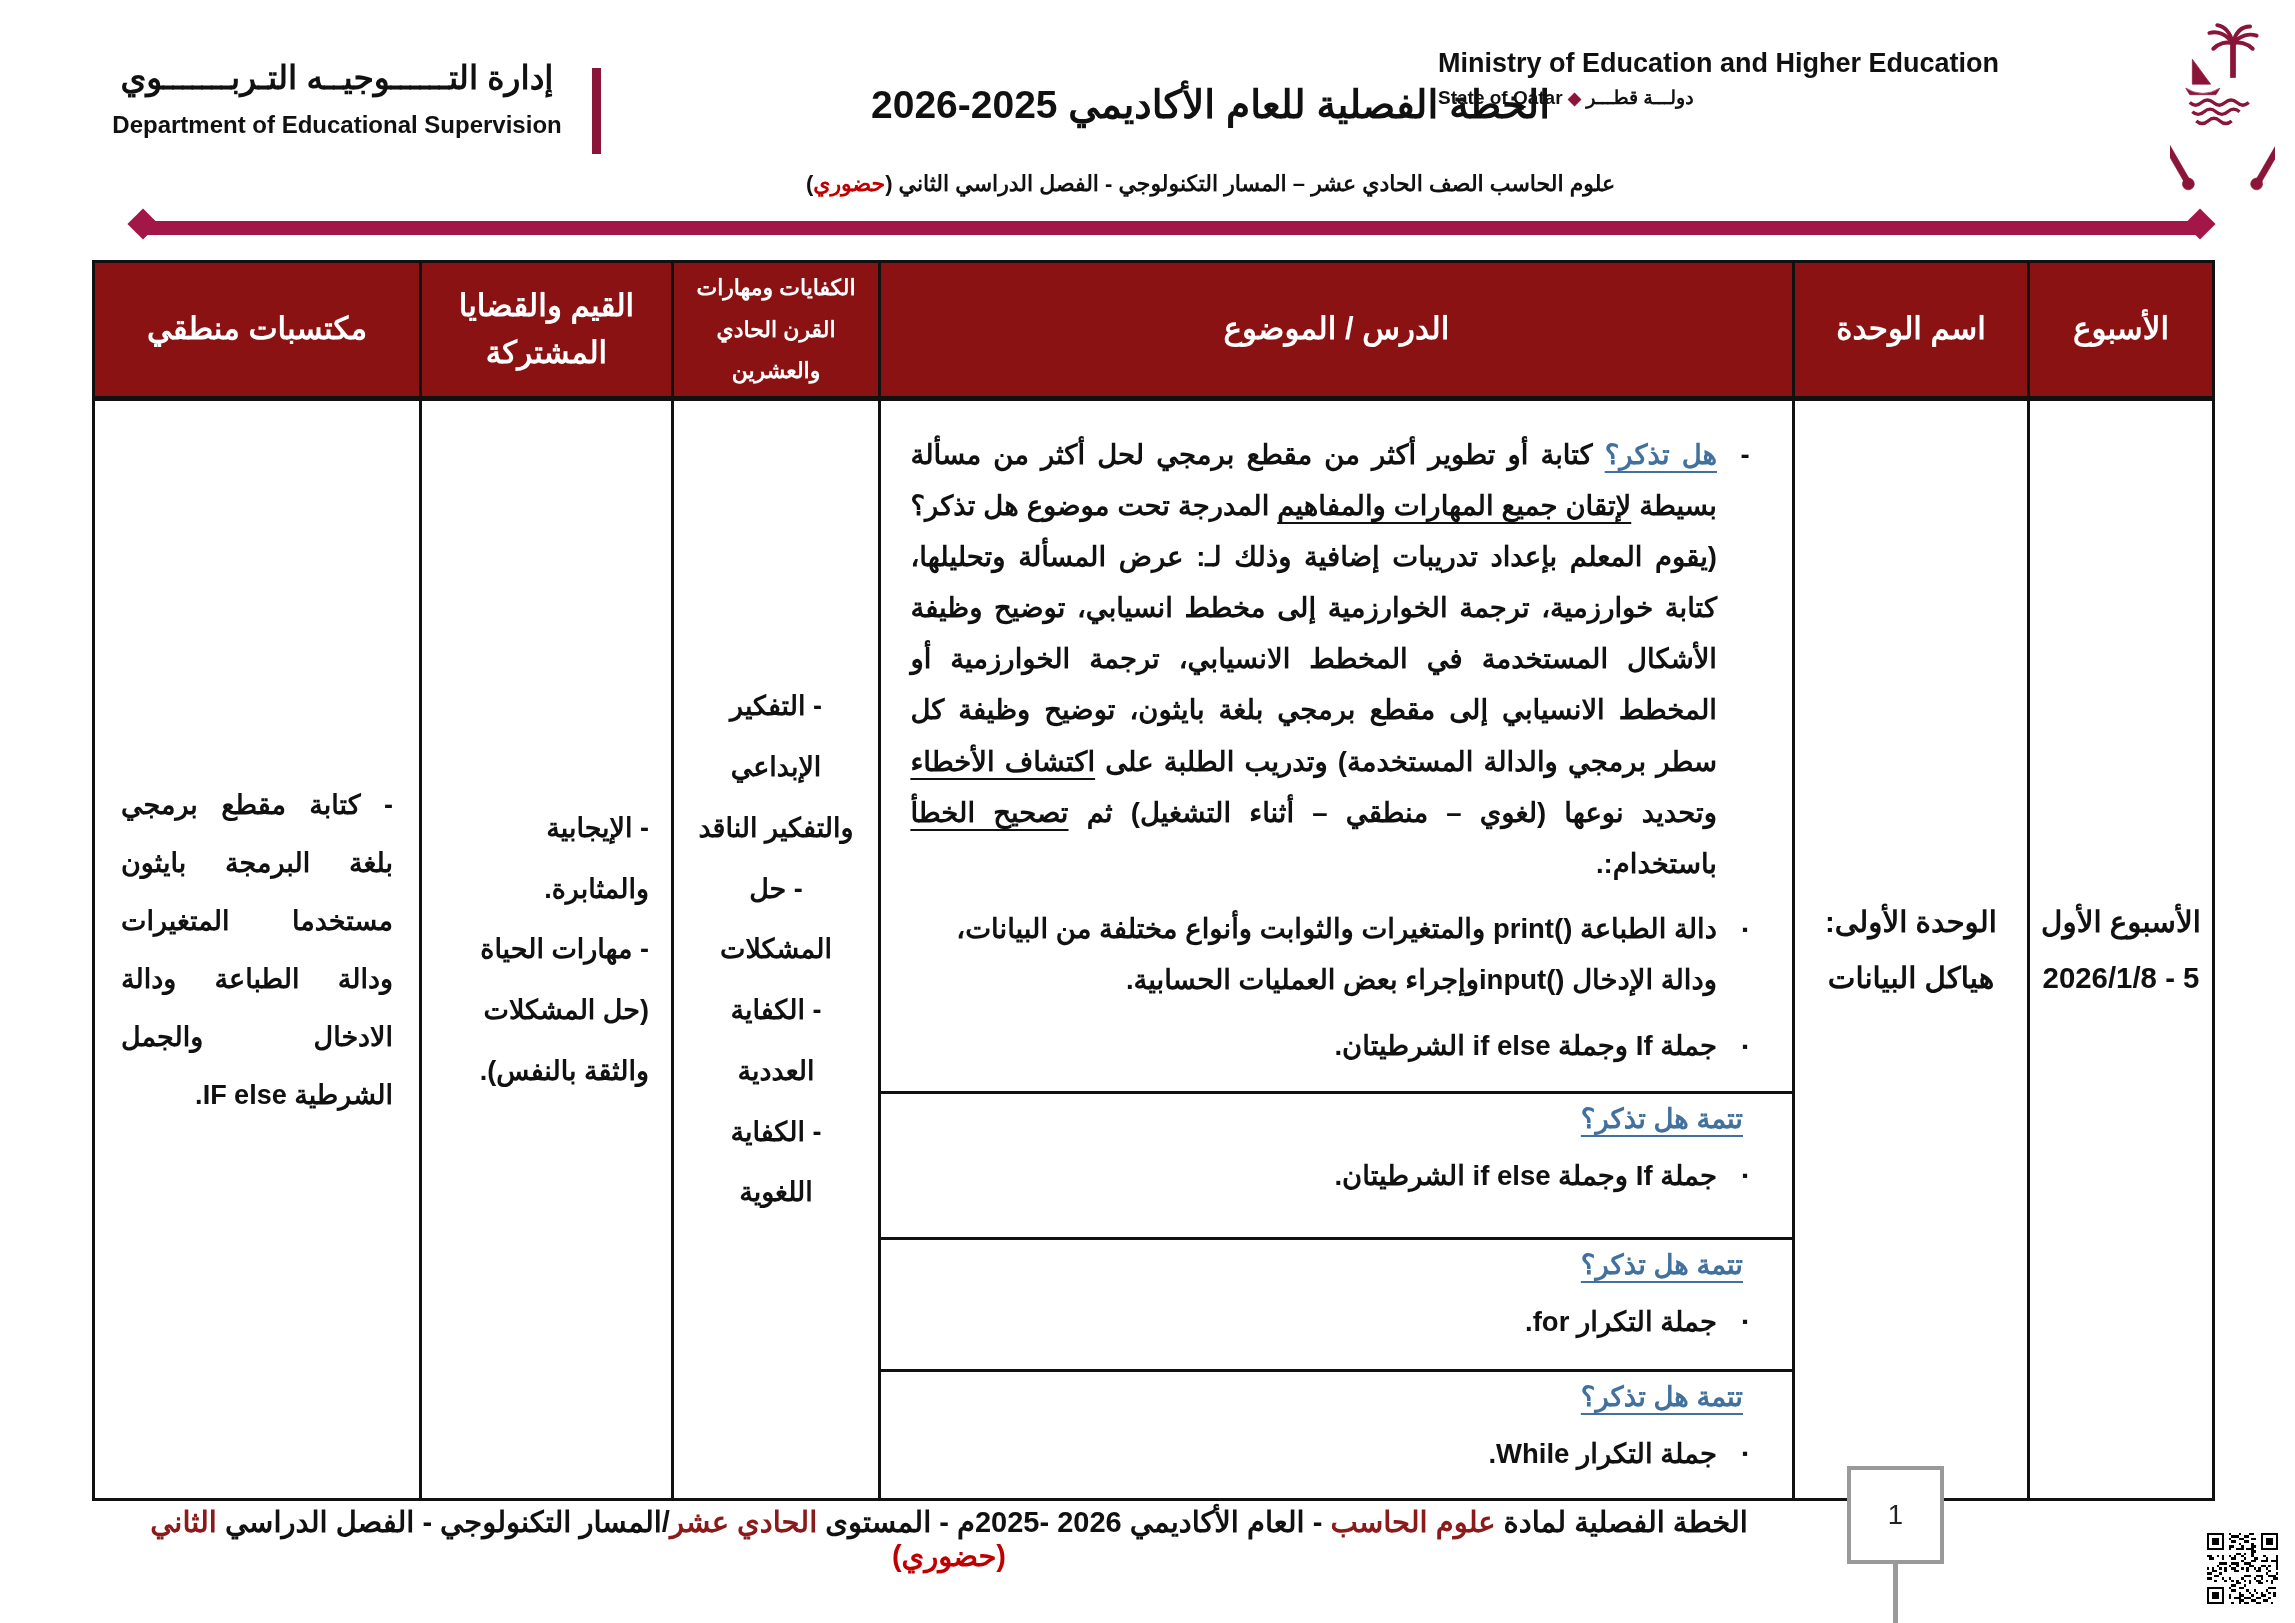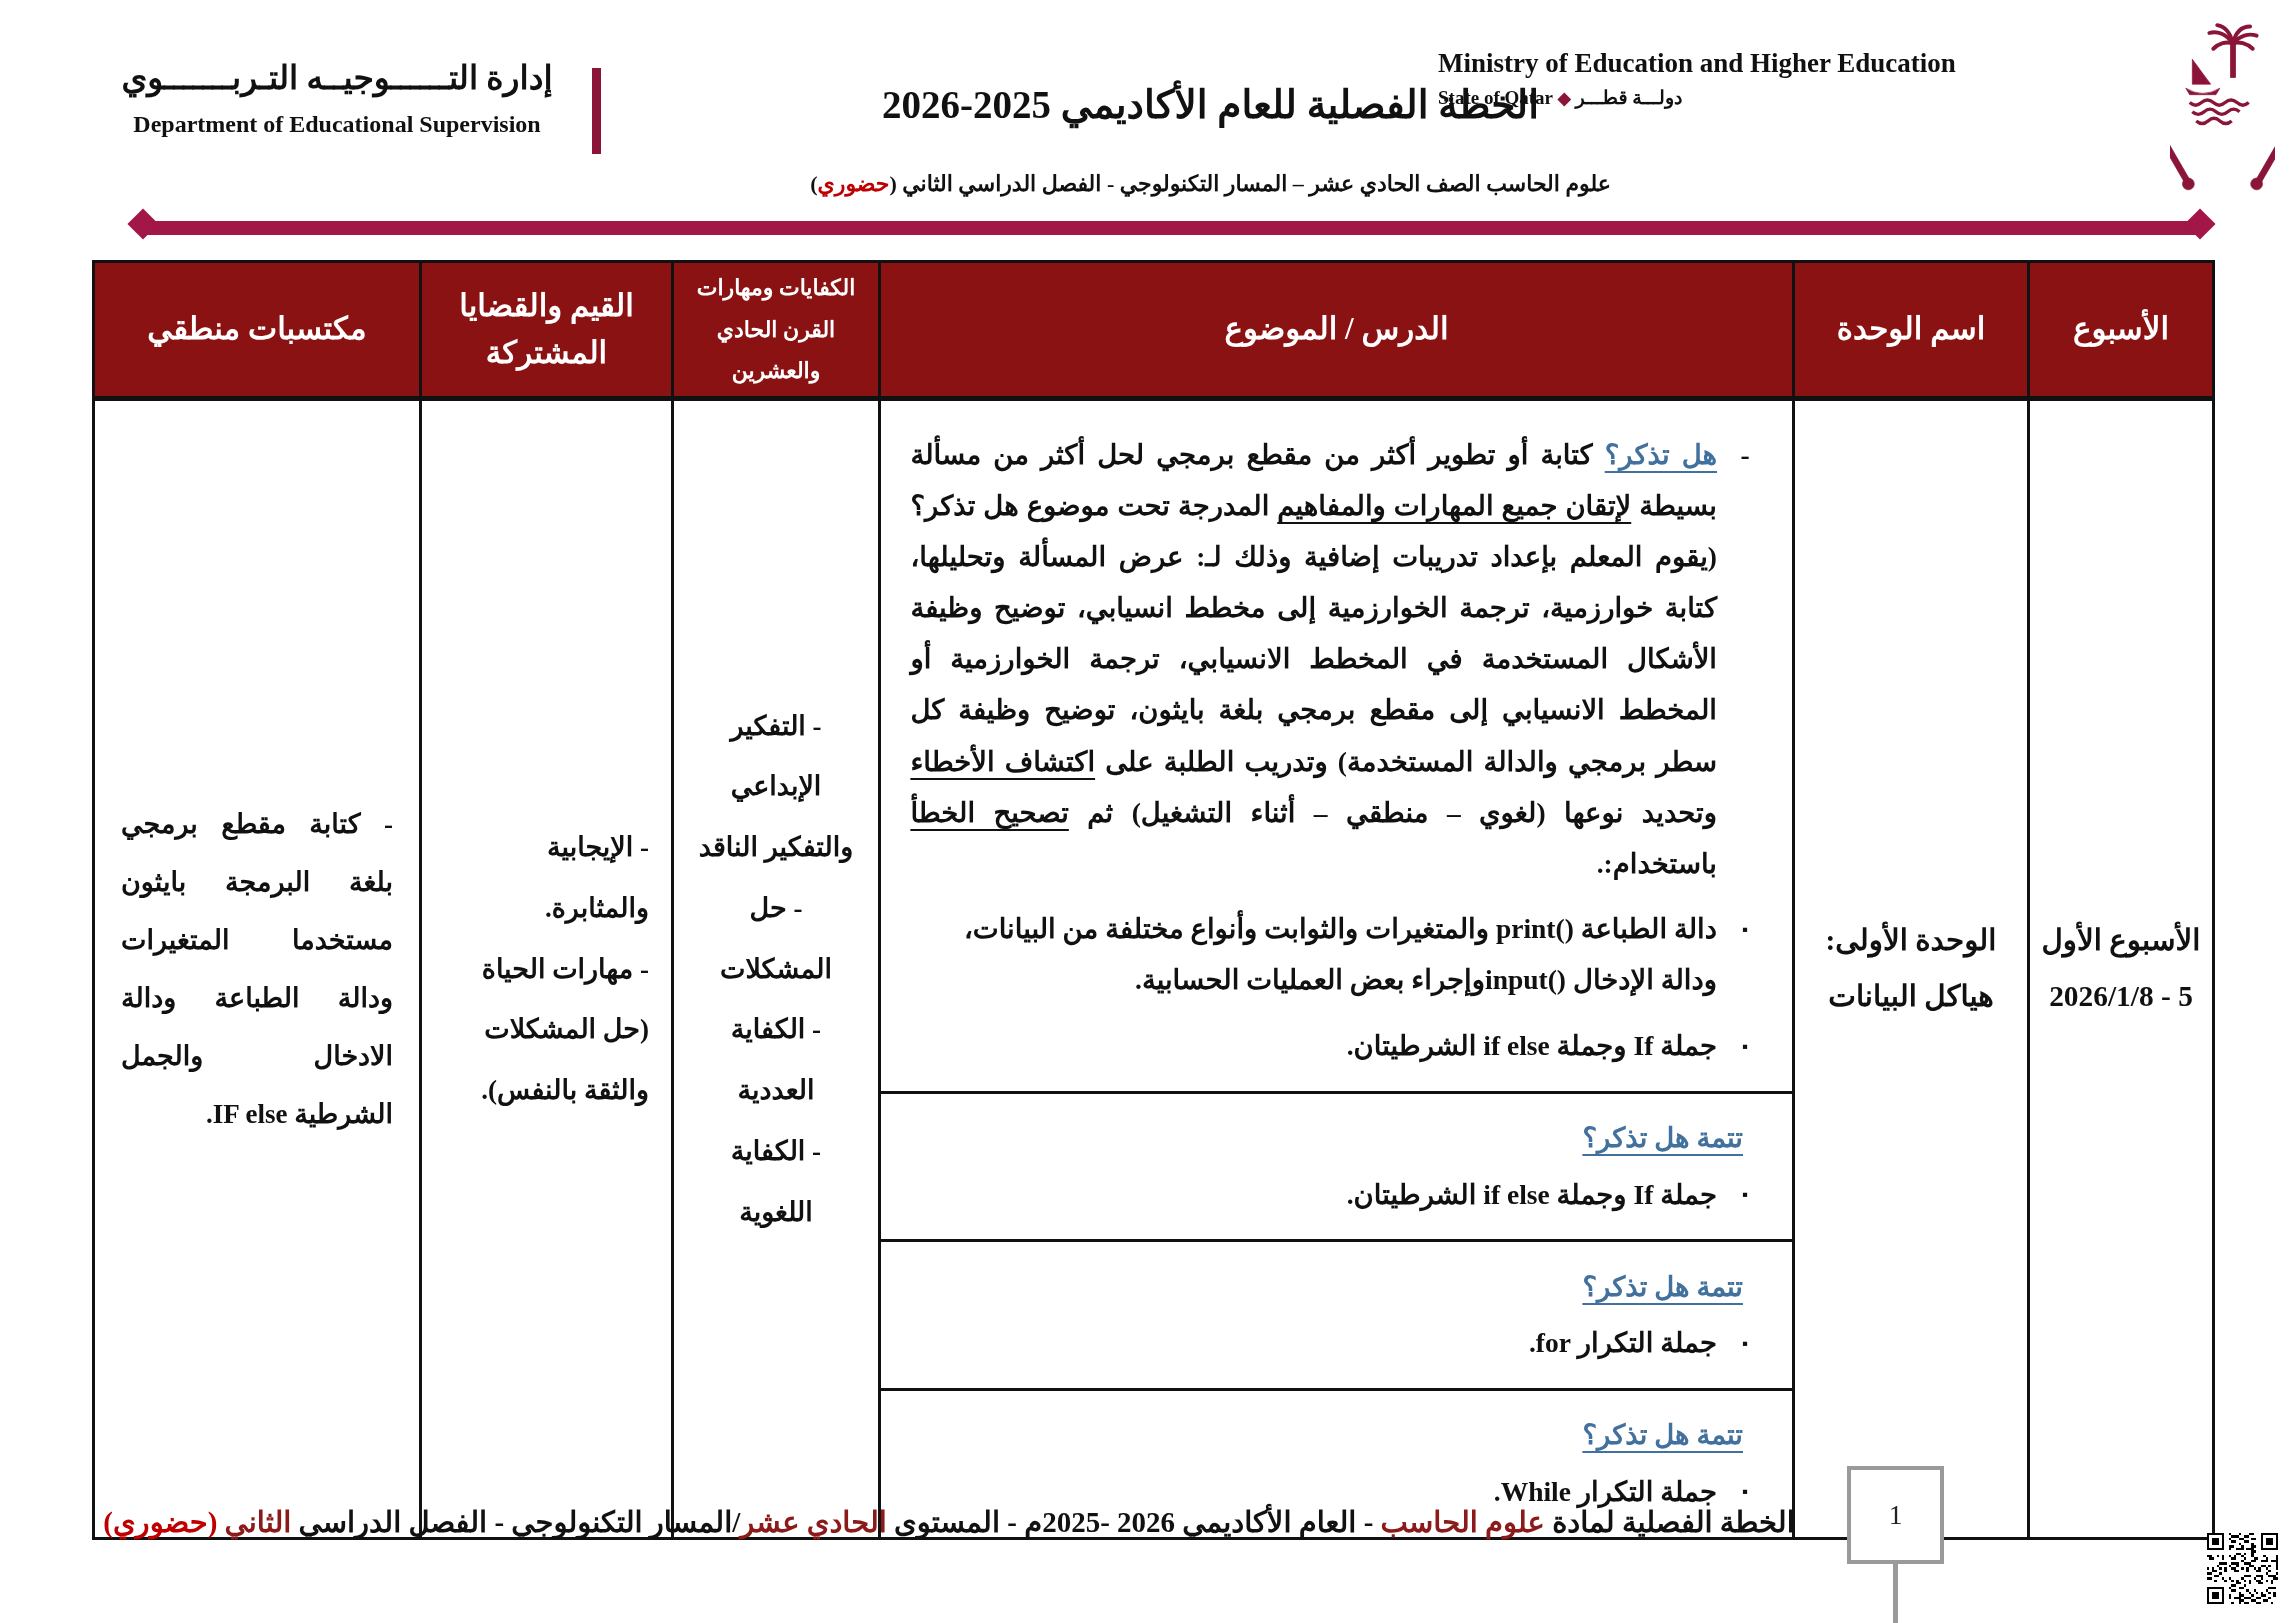"إدارة التــــــوجيــه التـربـــــــوي" .page { font-family: Liberation Serif, serif -> Liberation Sans, sans-serif }
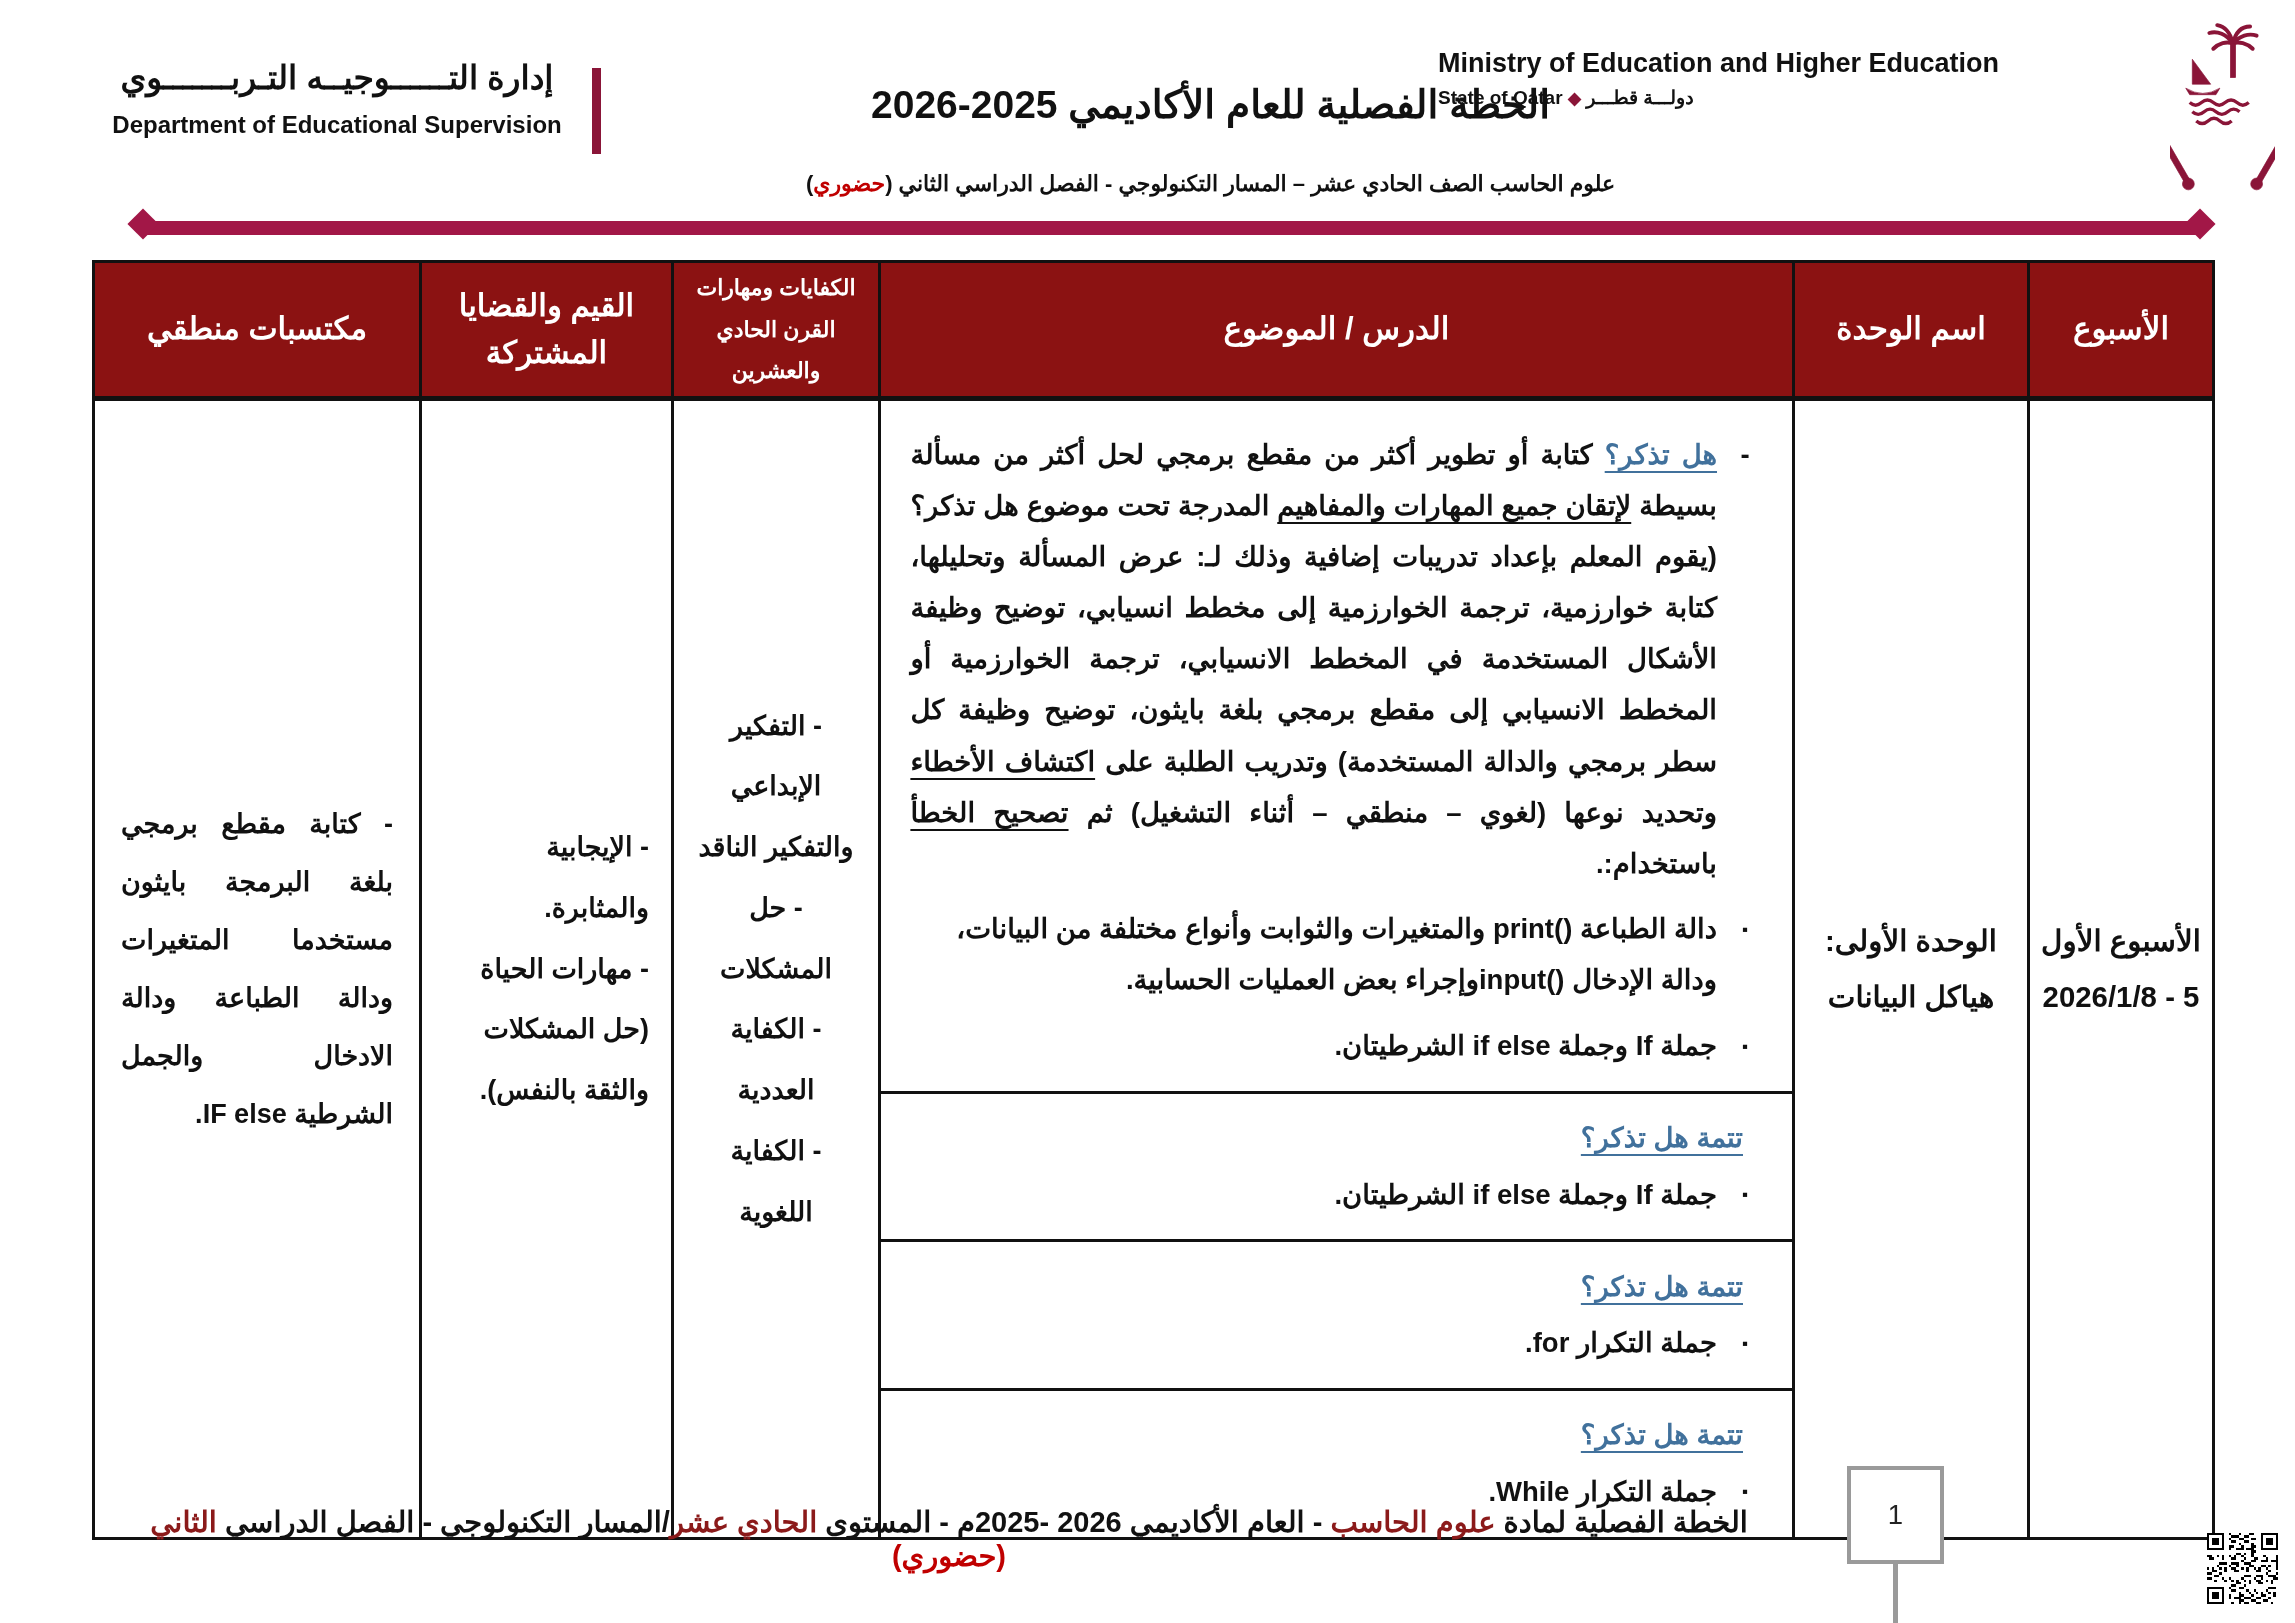"تتمة هل تذكر؟" td.topic.sub { padding-top: 21px -> 2px }
